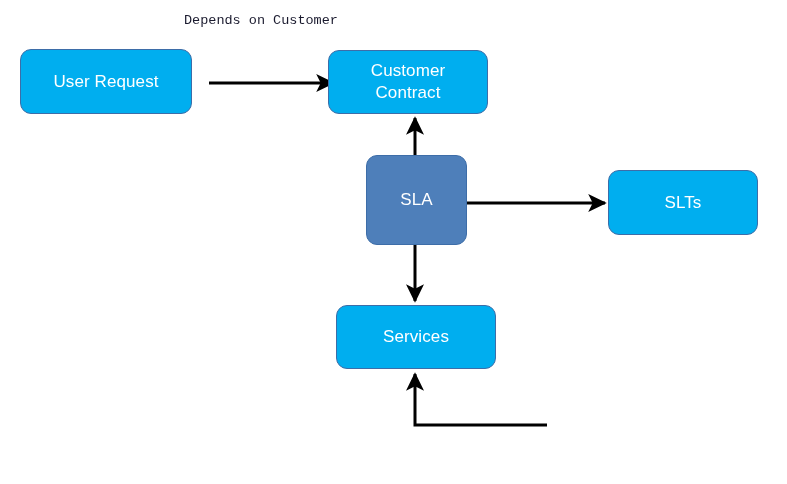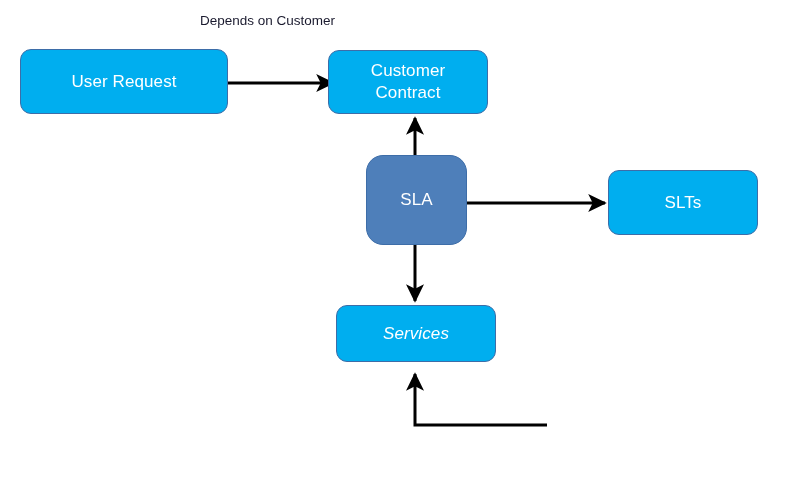"Depends on Customer" #caption-depends-on-customer { font-family: none -> Liberation Mono, monospace; left: 200px -> 184px }
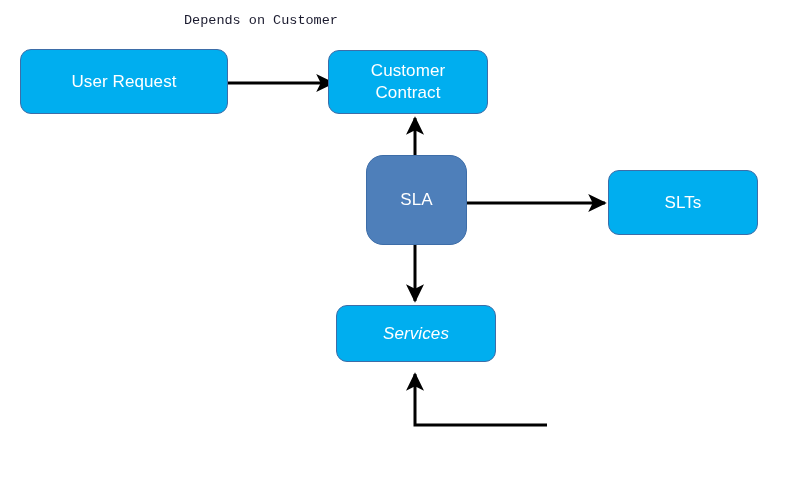"User Request" #node-user-request { width: 208px -> 172px }
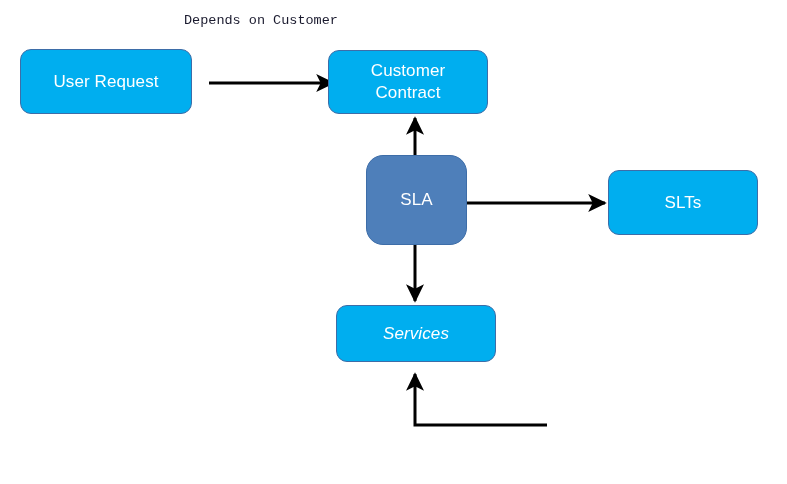"SLA" #node-sla { border-radius: 17px -> none }
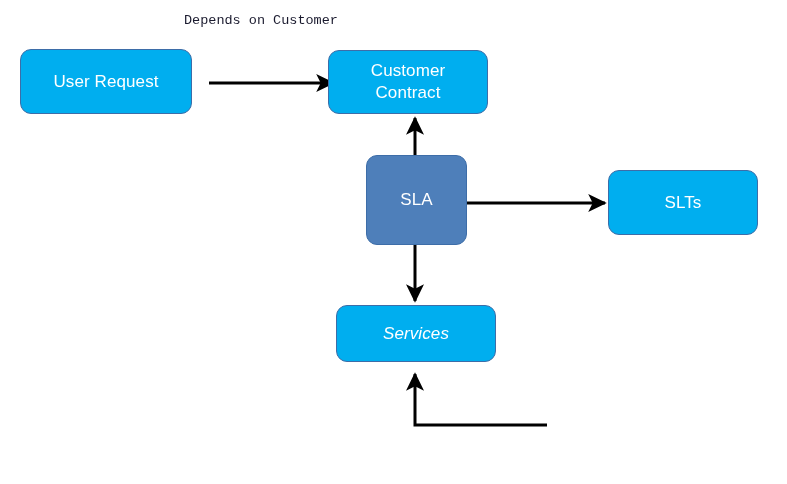"Services" #node-services { font-style: italic -> none; height: 57px -> 64px }
